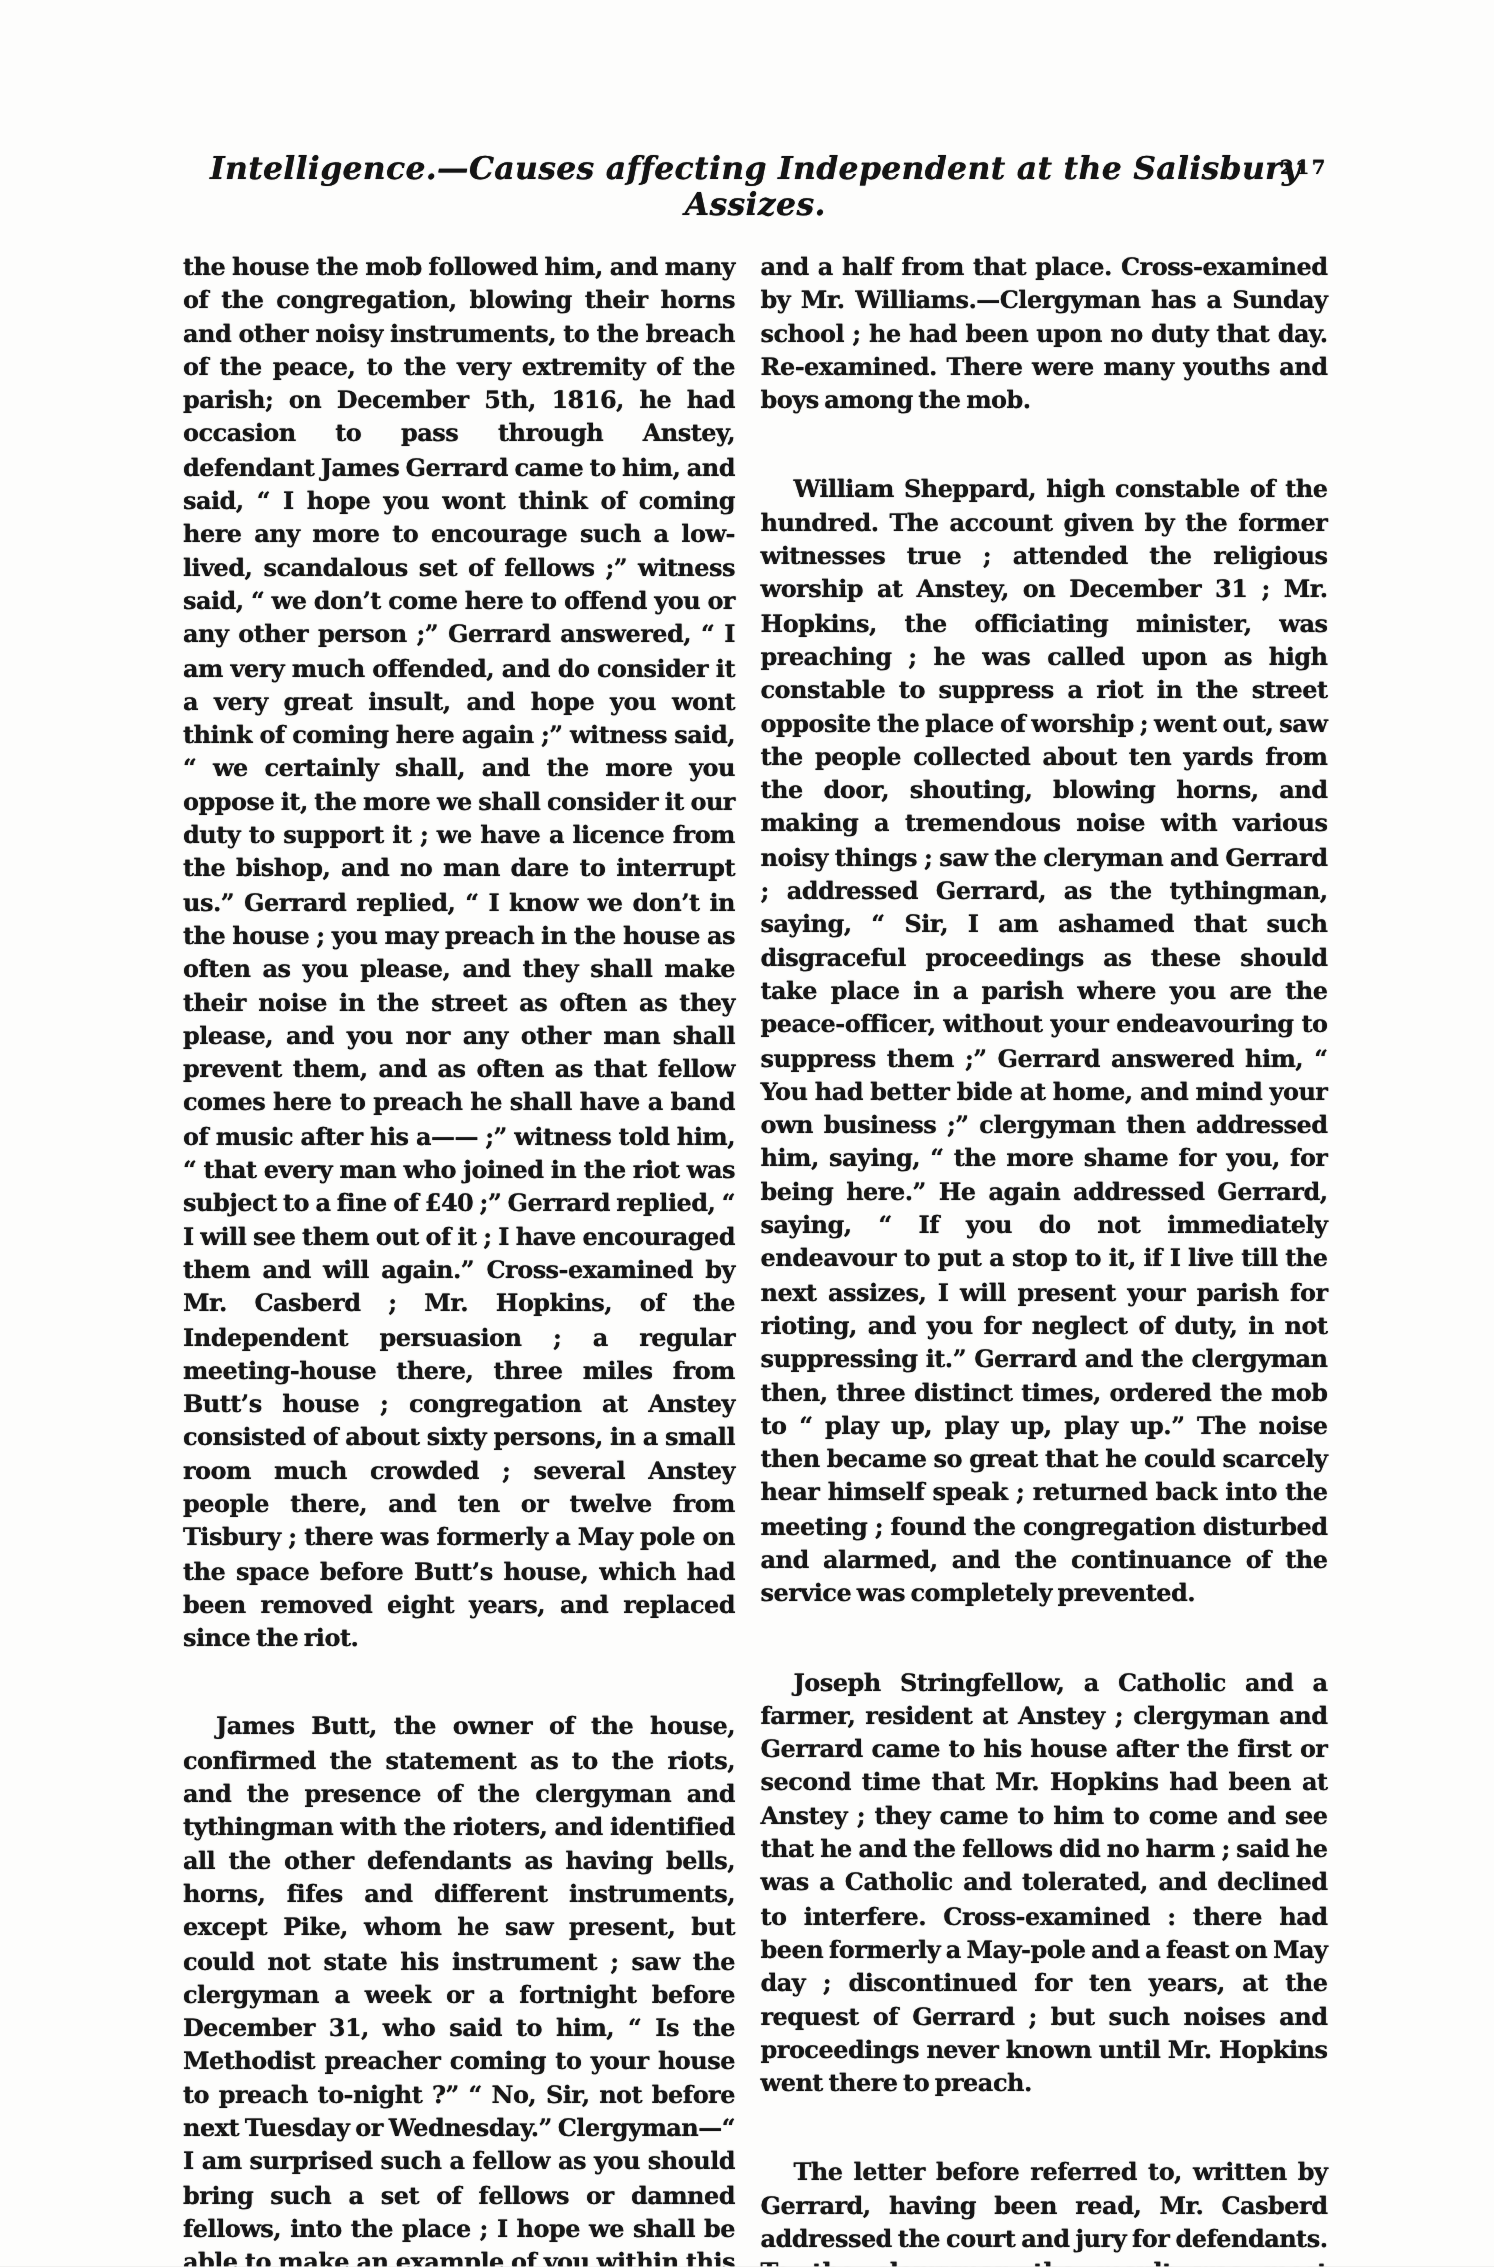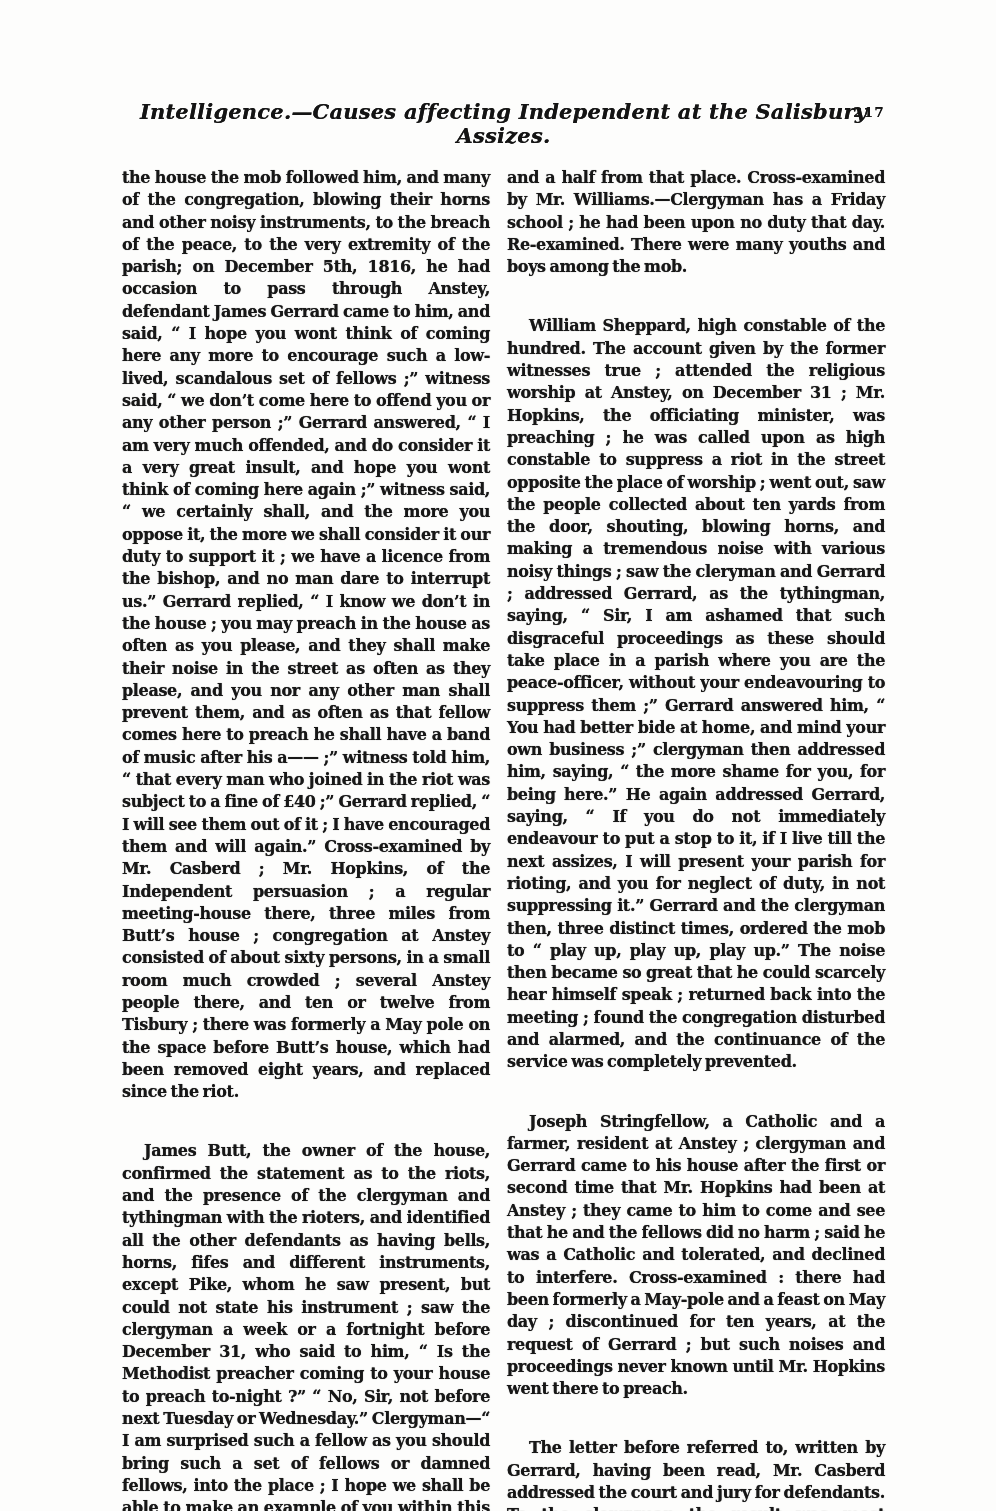"and a half from that" p.cont { text: Friday -> Sunday }
